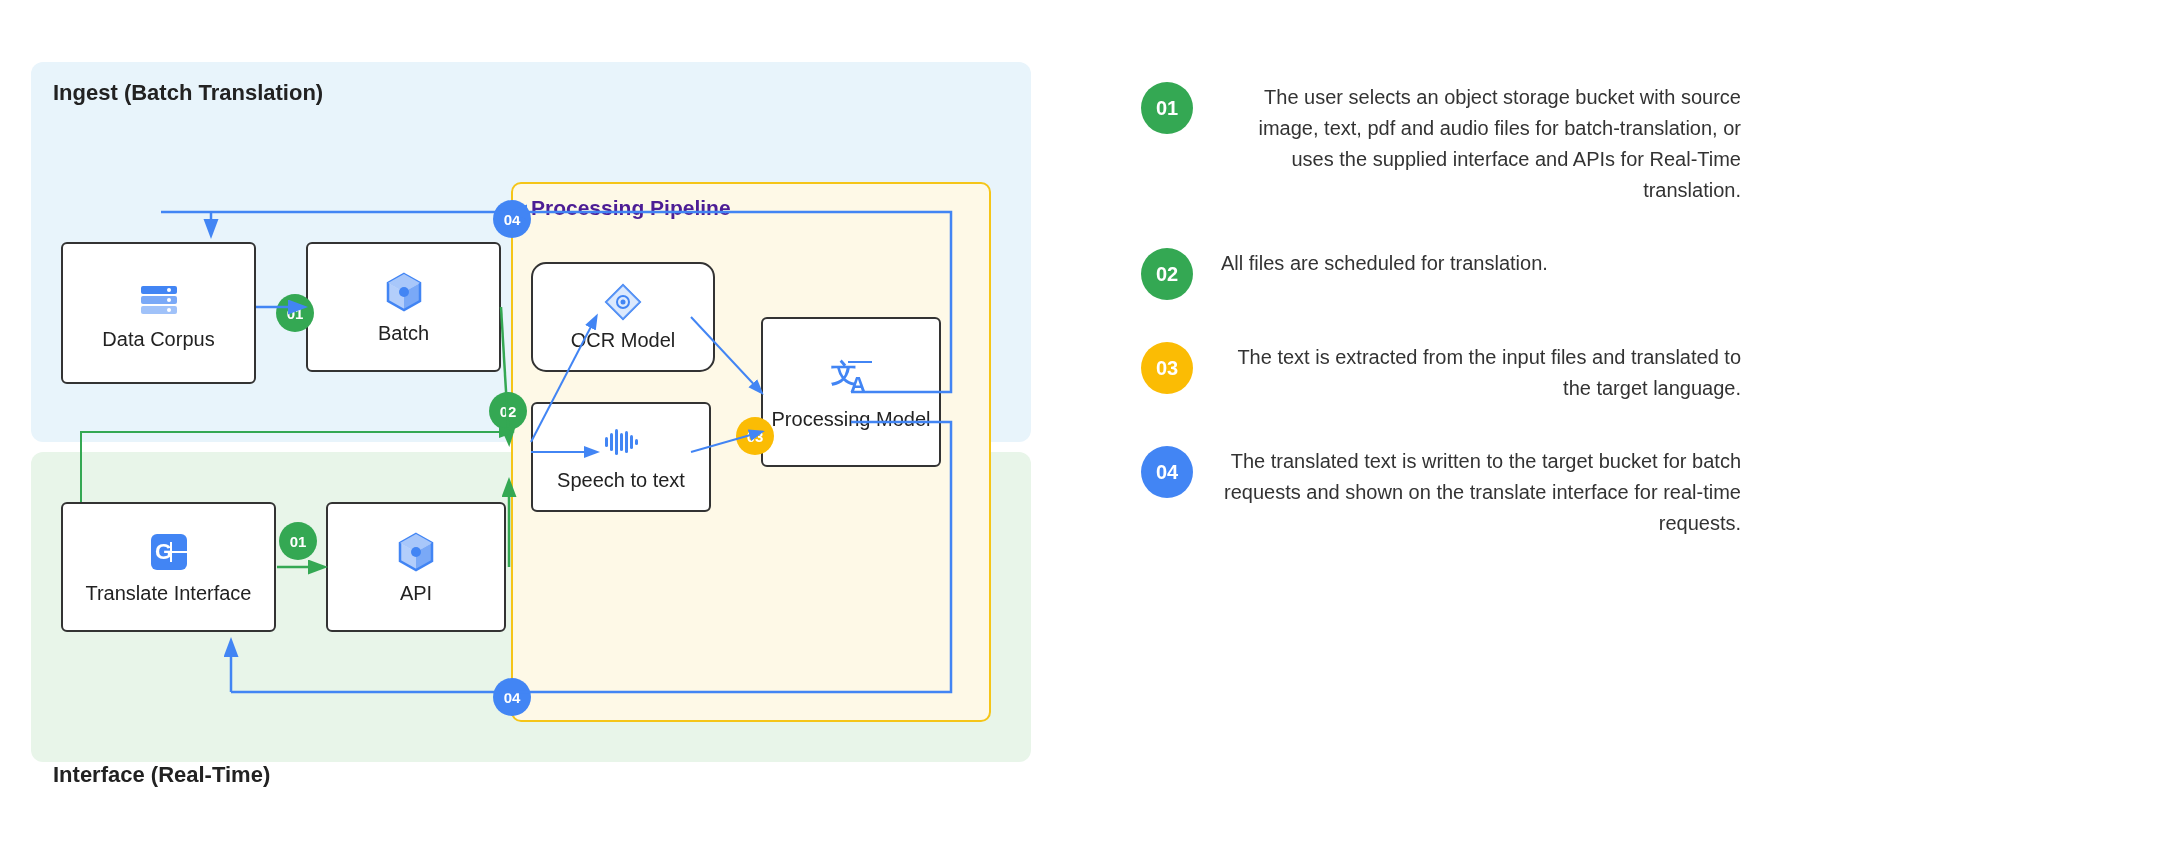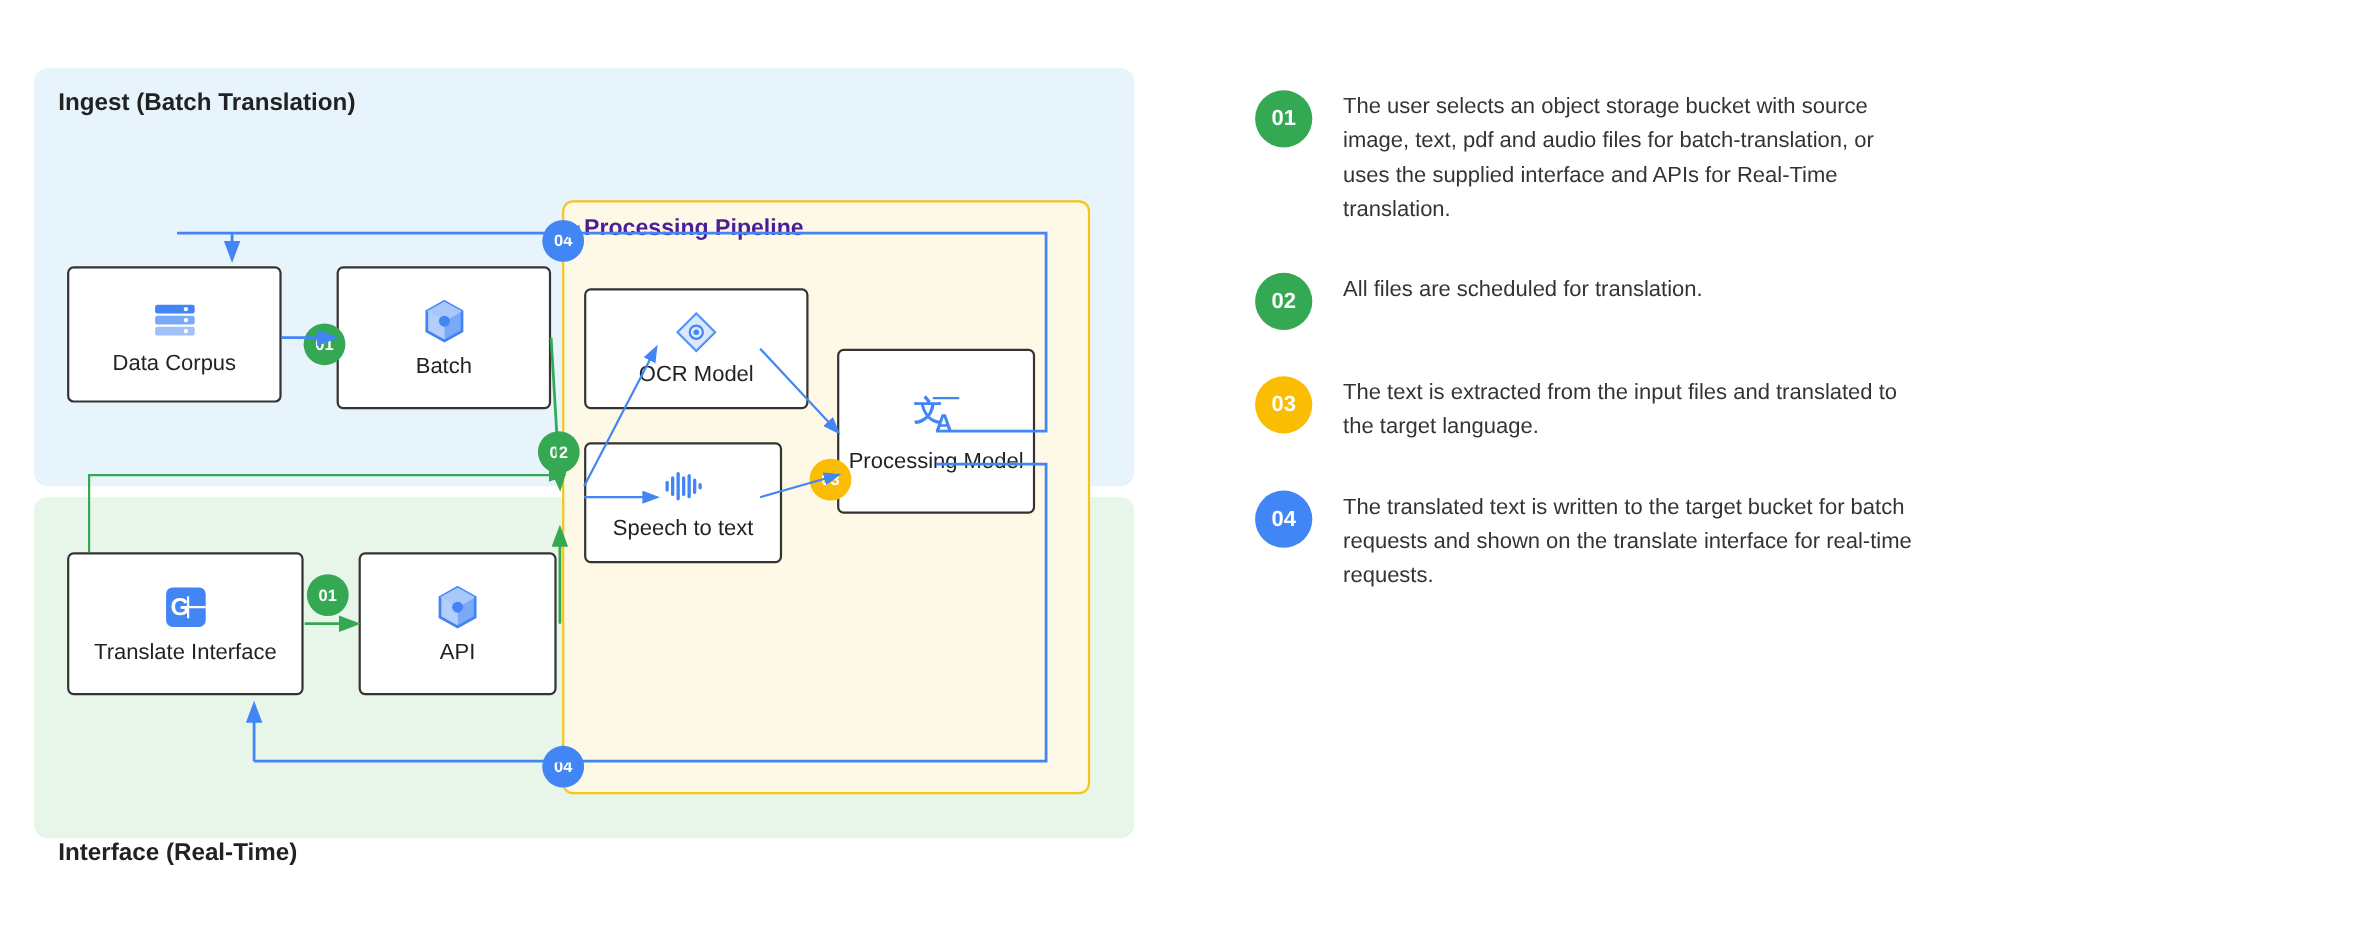"The user selects an object" .legend-text { text-align: none -> right }
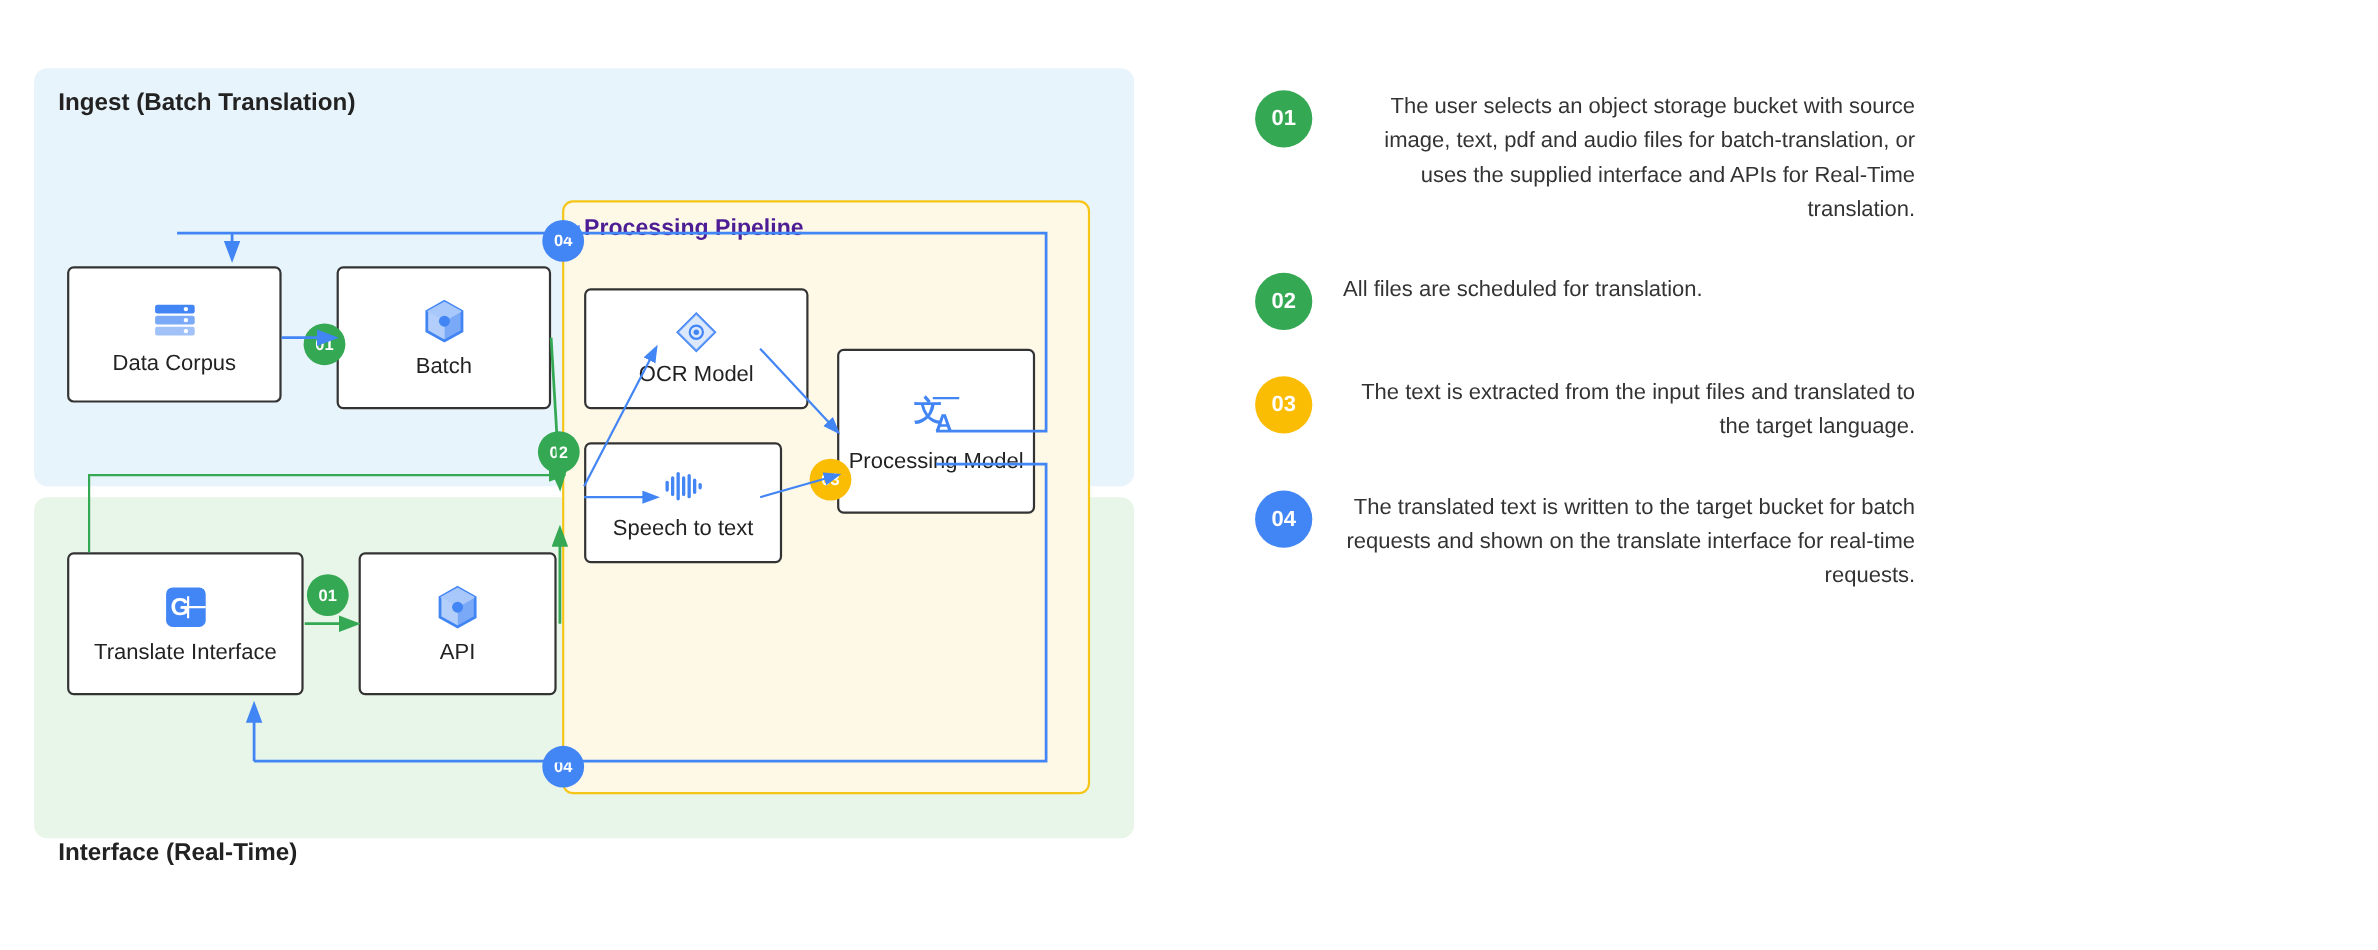"Data Corpus" .data-corpus-box { height: 124px -> 142px }
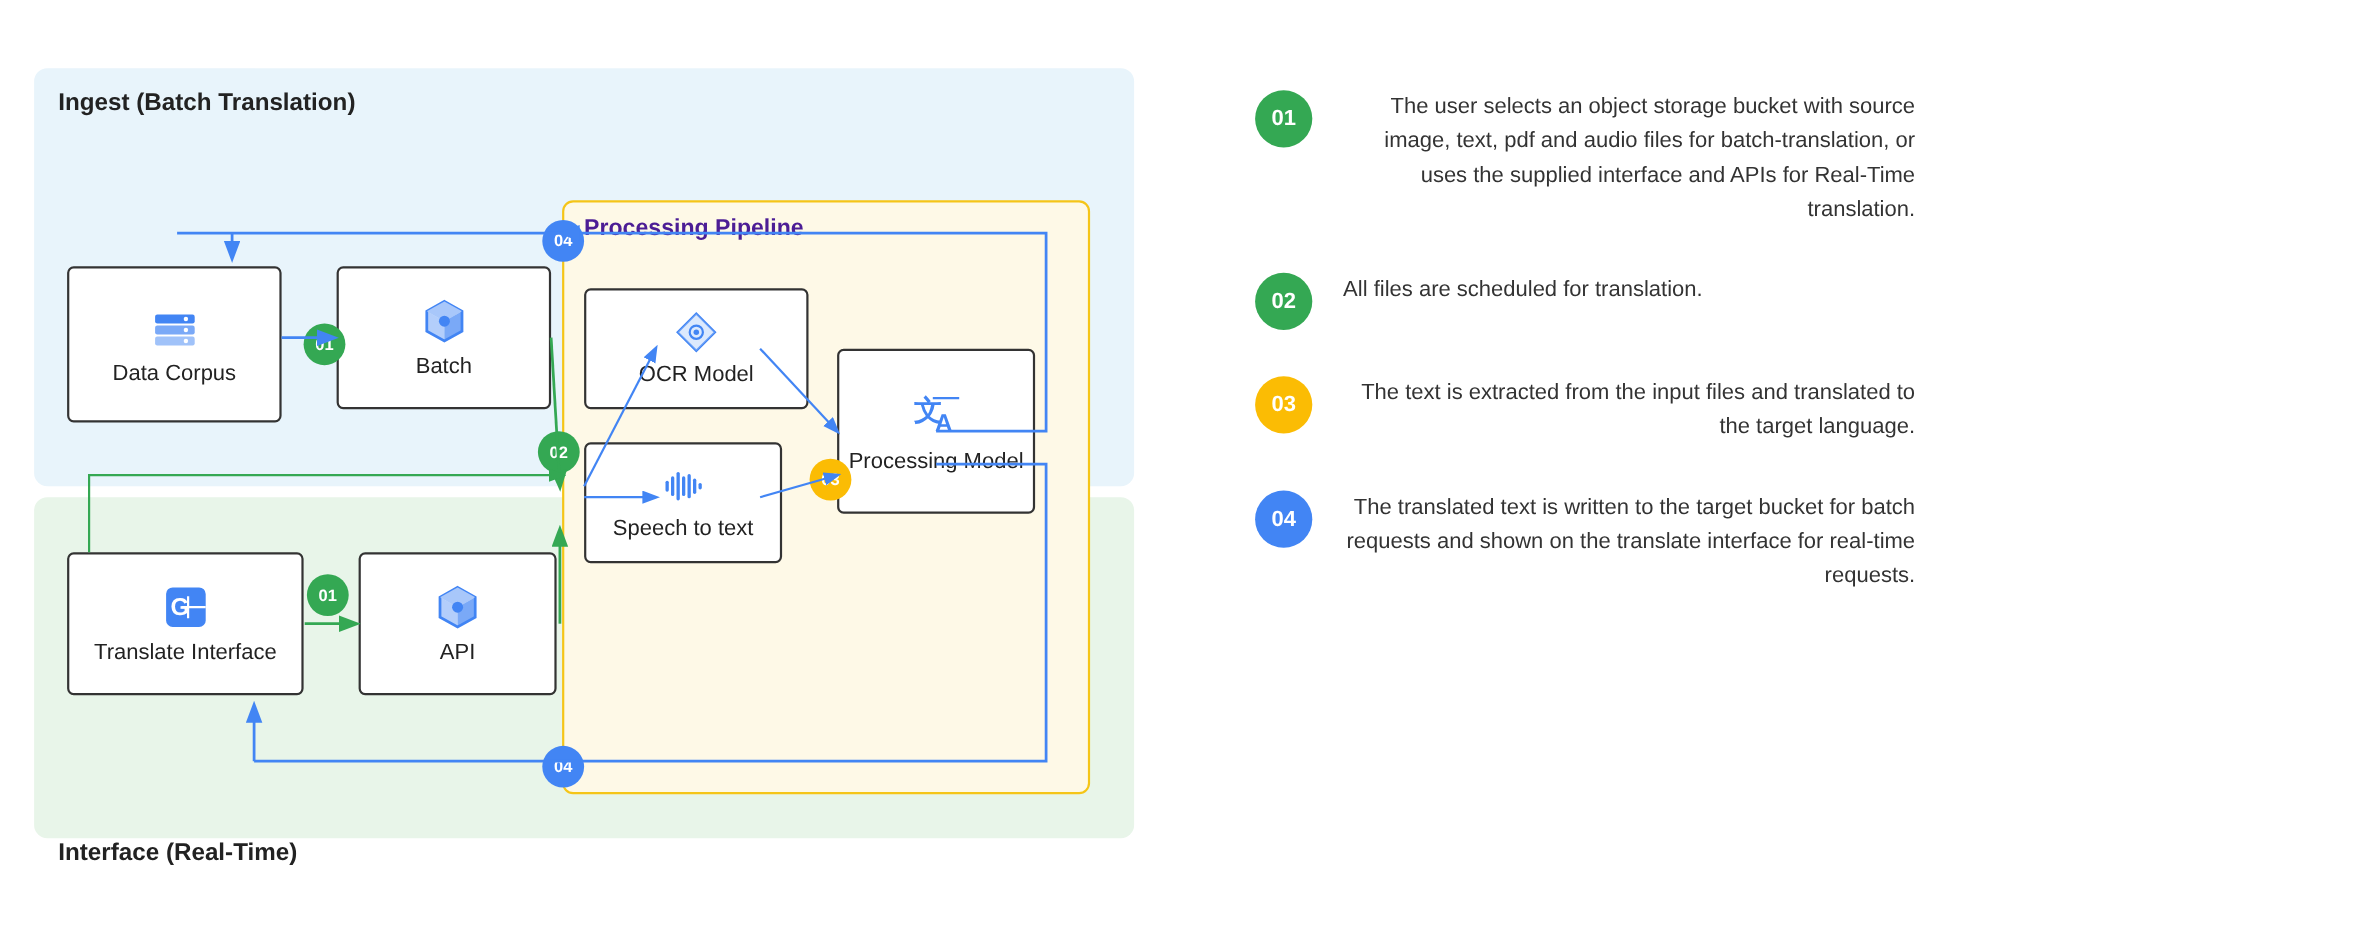"OCR Model" .ocr-box { border-radius: none -> 15px; width: 204px -> 184px }
